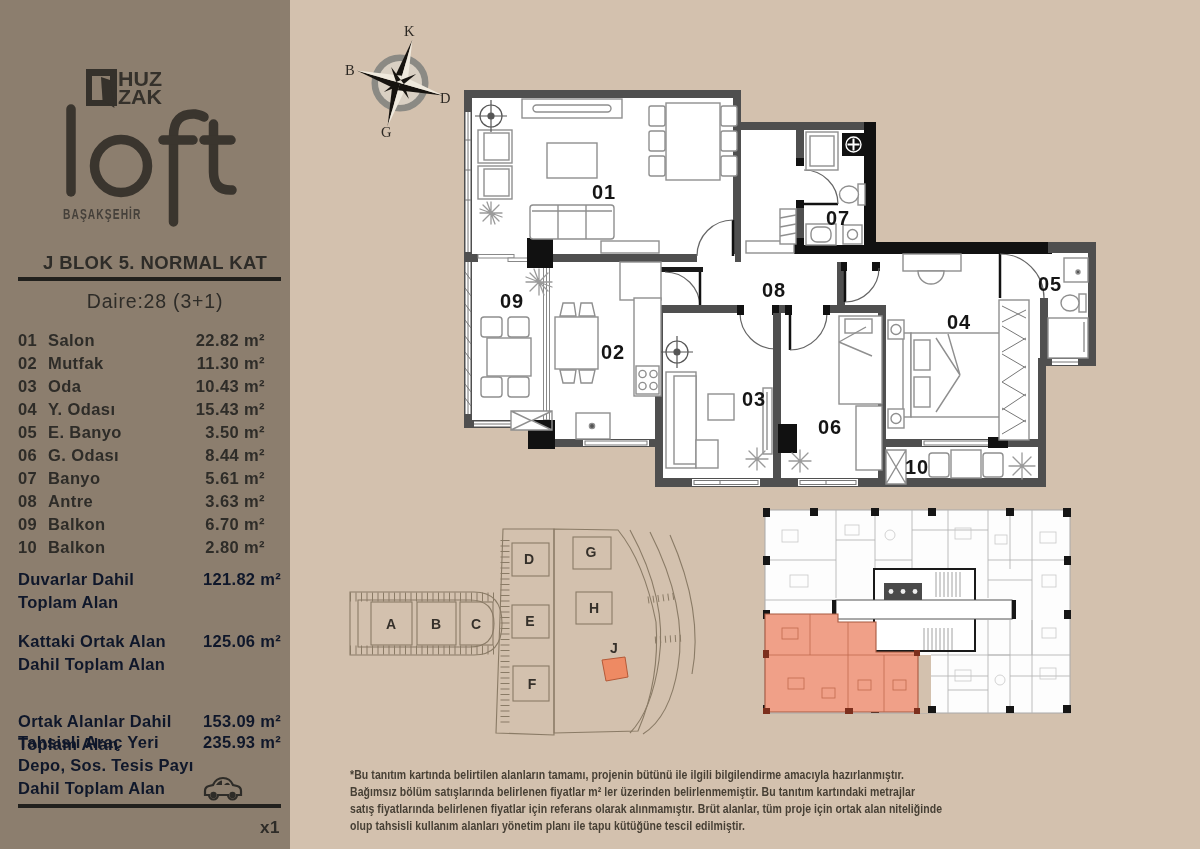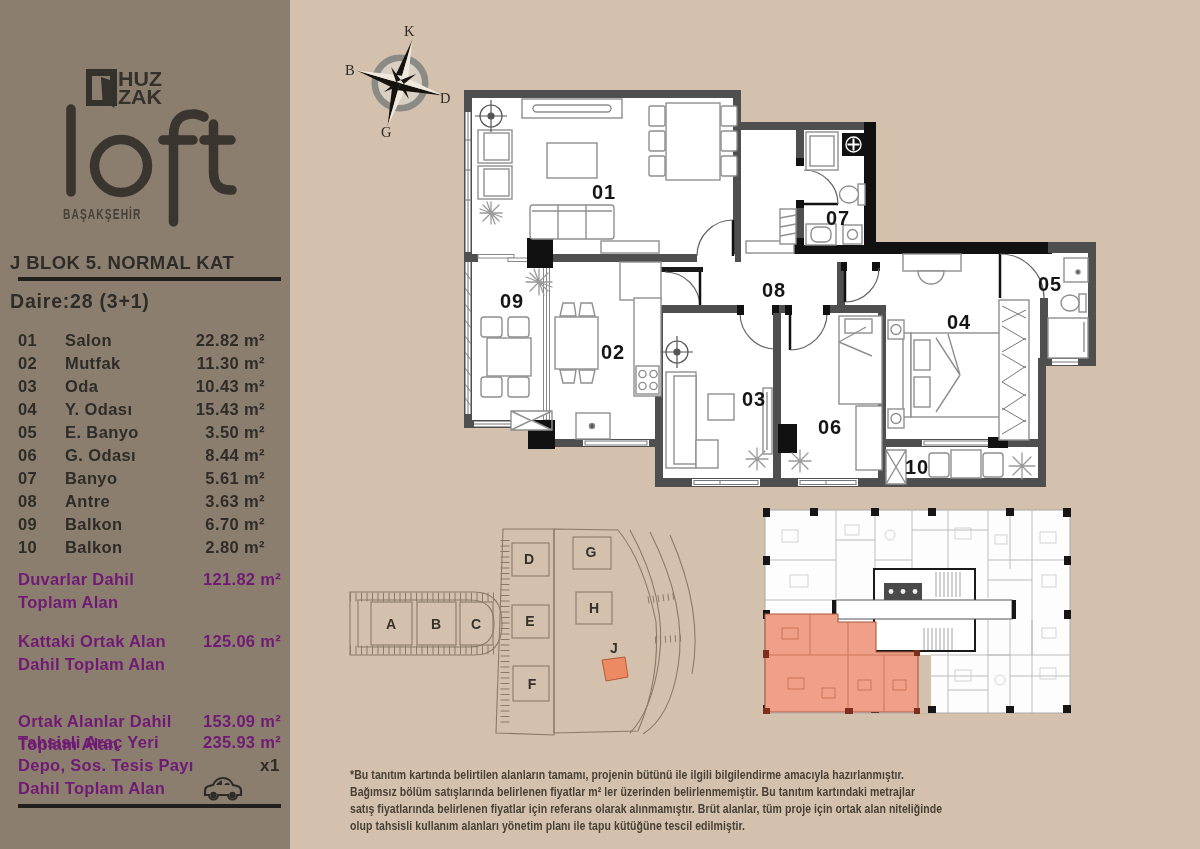"J BLOK 5. NORMAL KAT" div.sideTxt { text-align: none -> center }
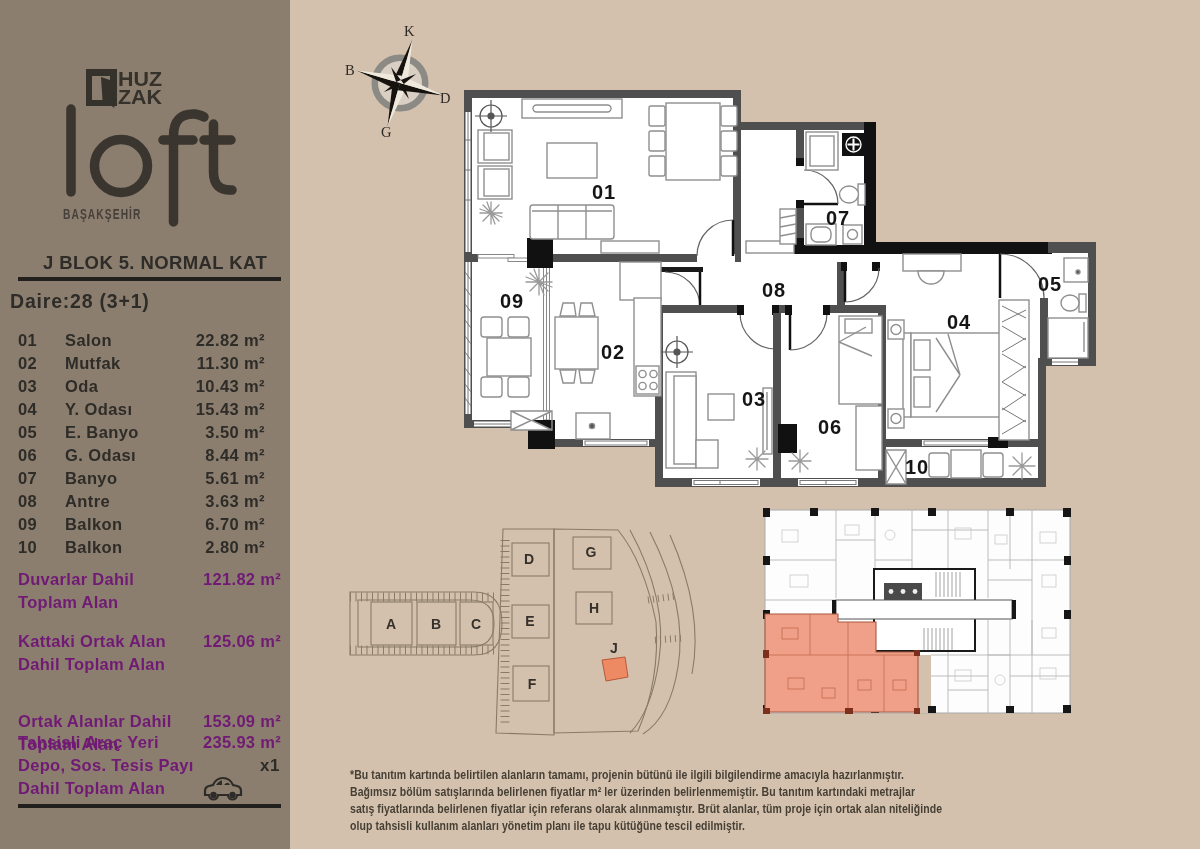"Daire:28 (3+1)" div.sideTxt { font-weight: bold -> normal; text-align: none -> center }
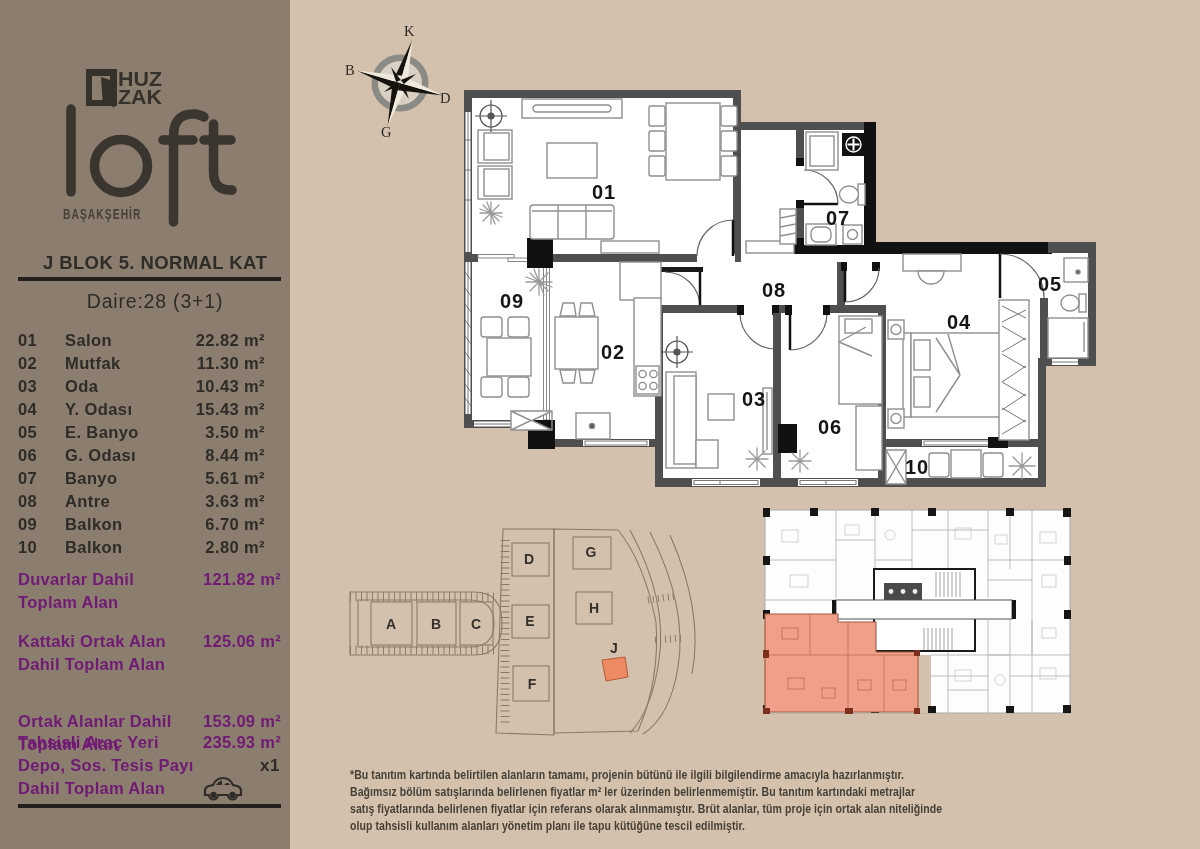"Salon" .row .nm { left: 47px -> 30px }
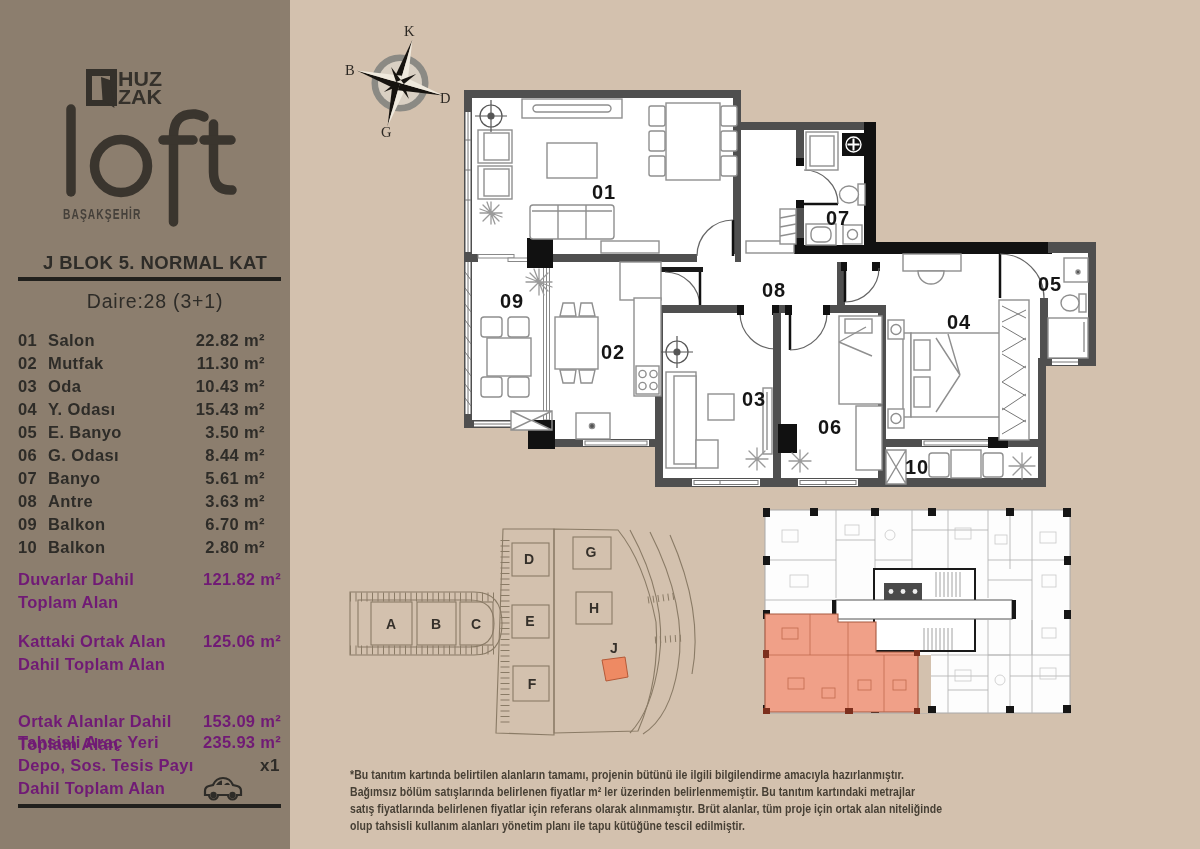"Duvarlar Dahil" .grp { color: #701a75 -> #0f172a }
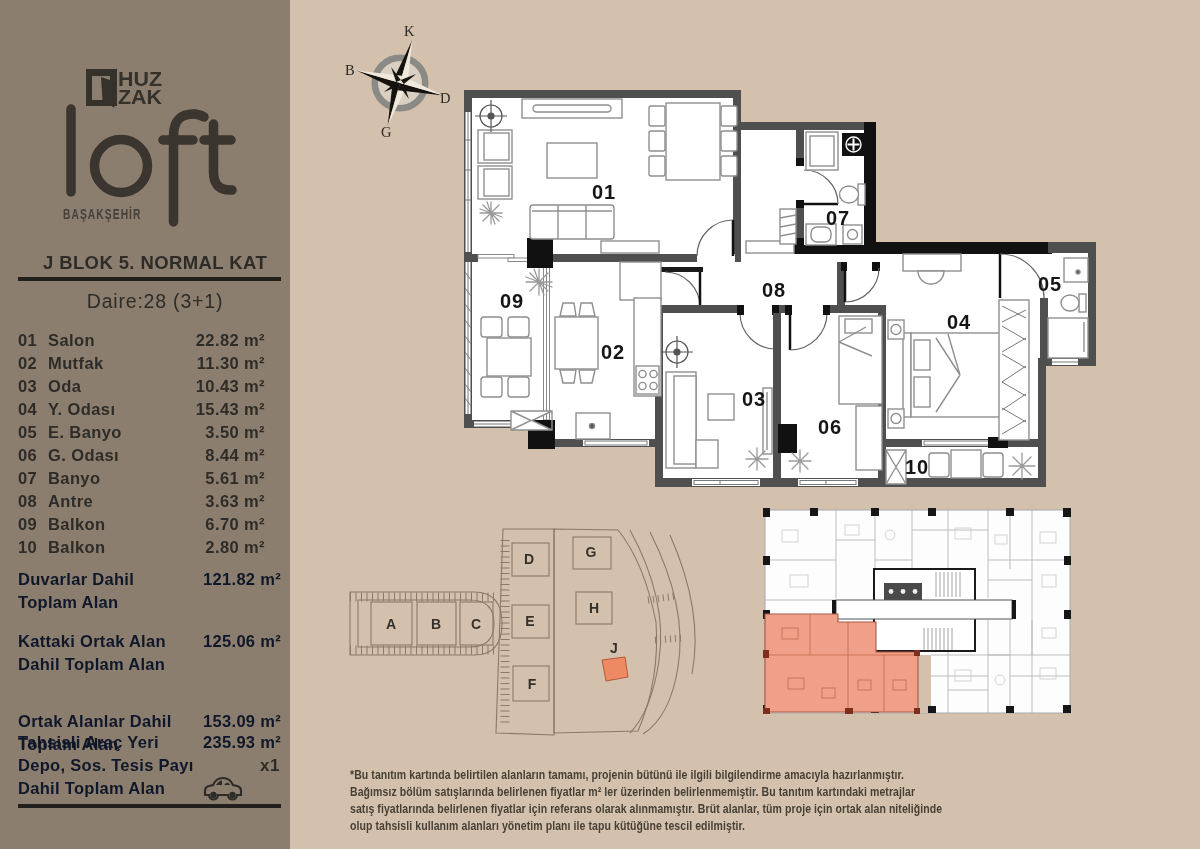"x1" div.sideTxt { top: 756px -> 818px }
